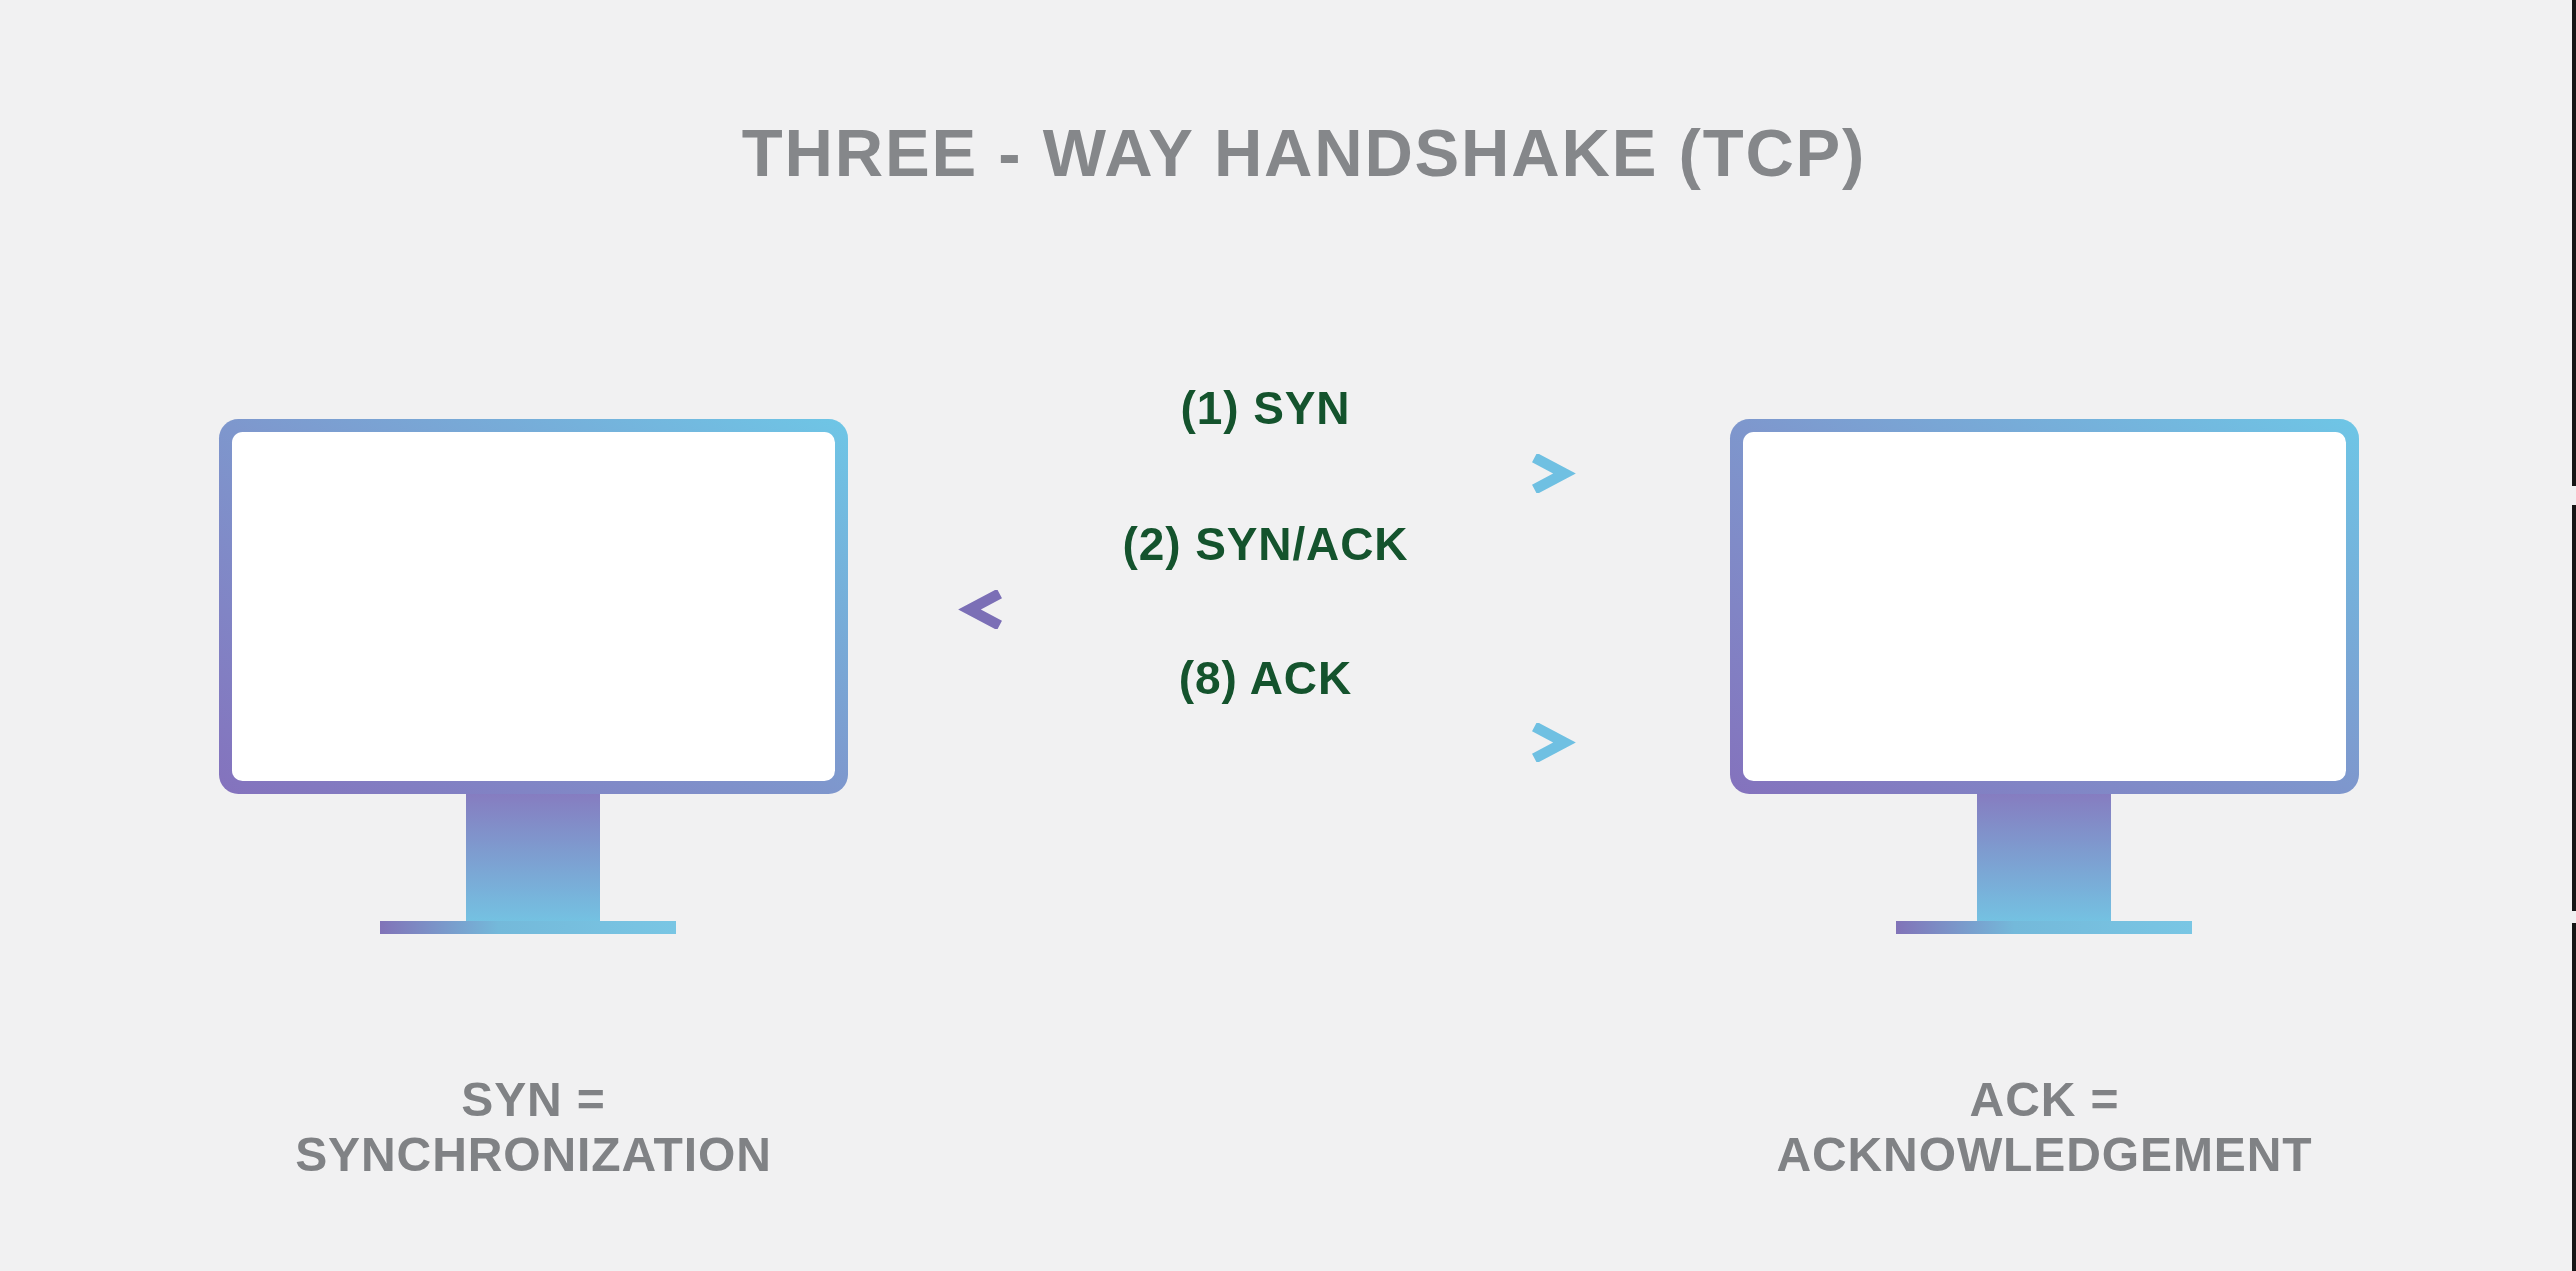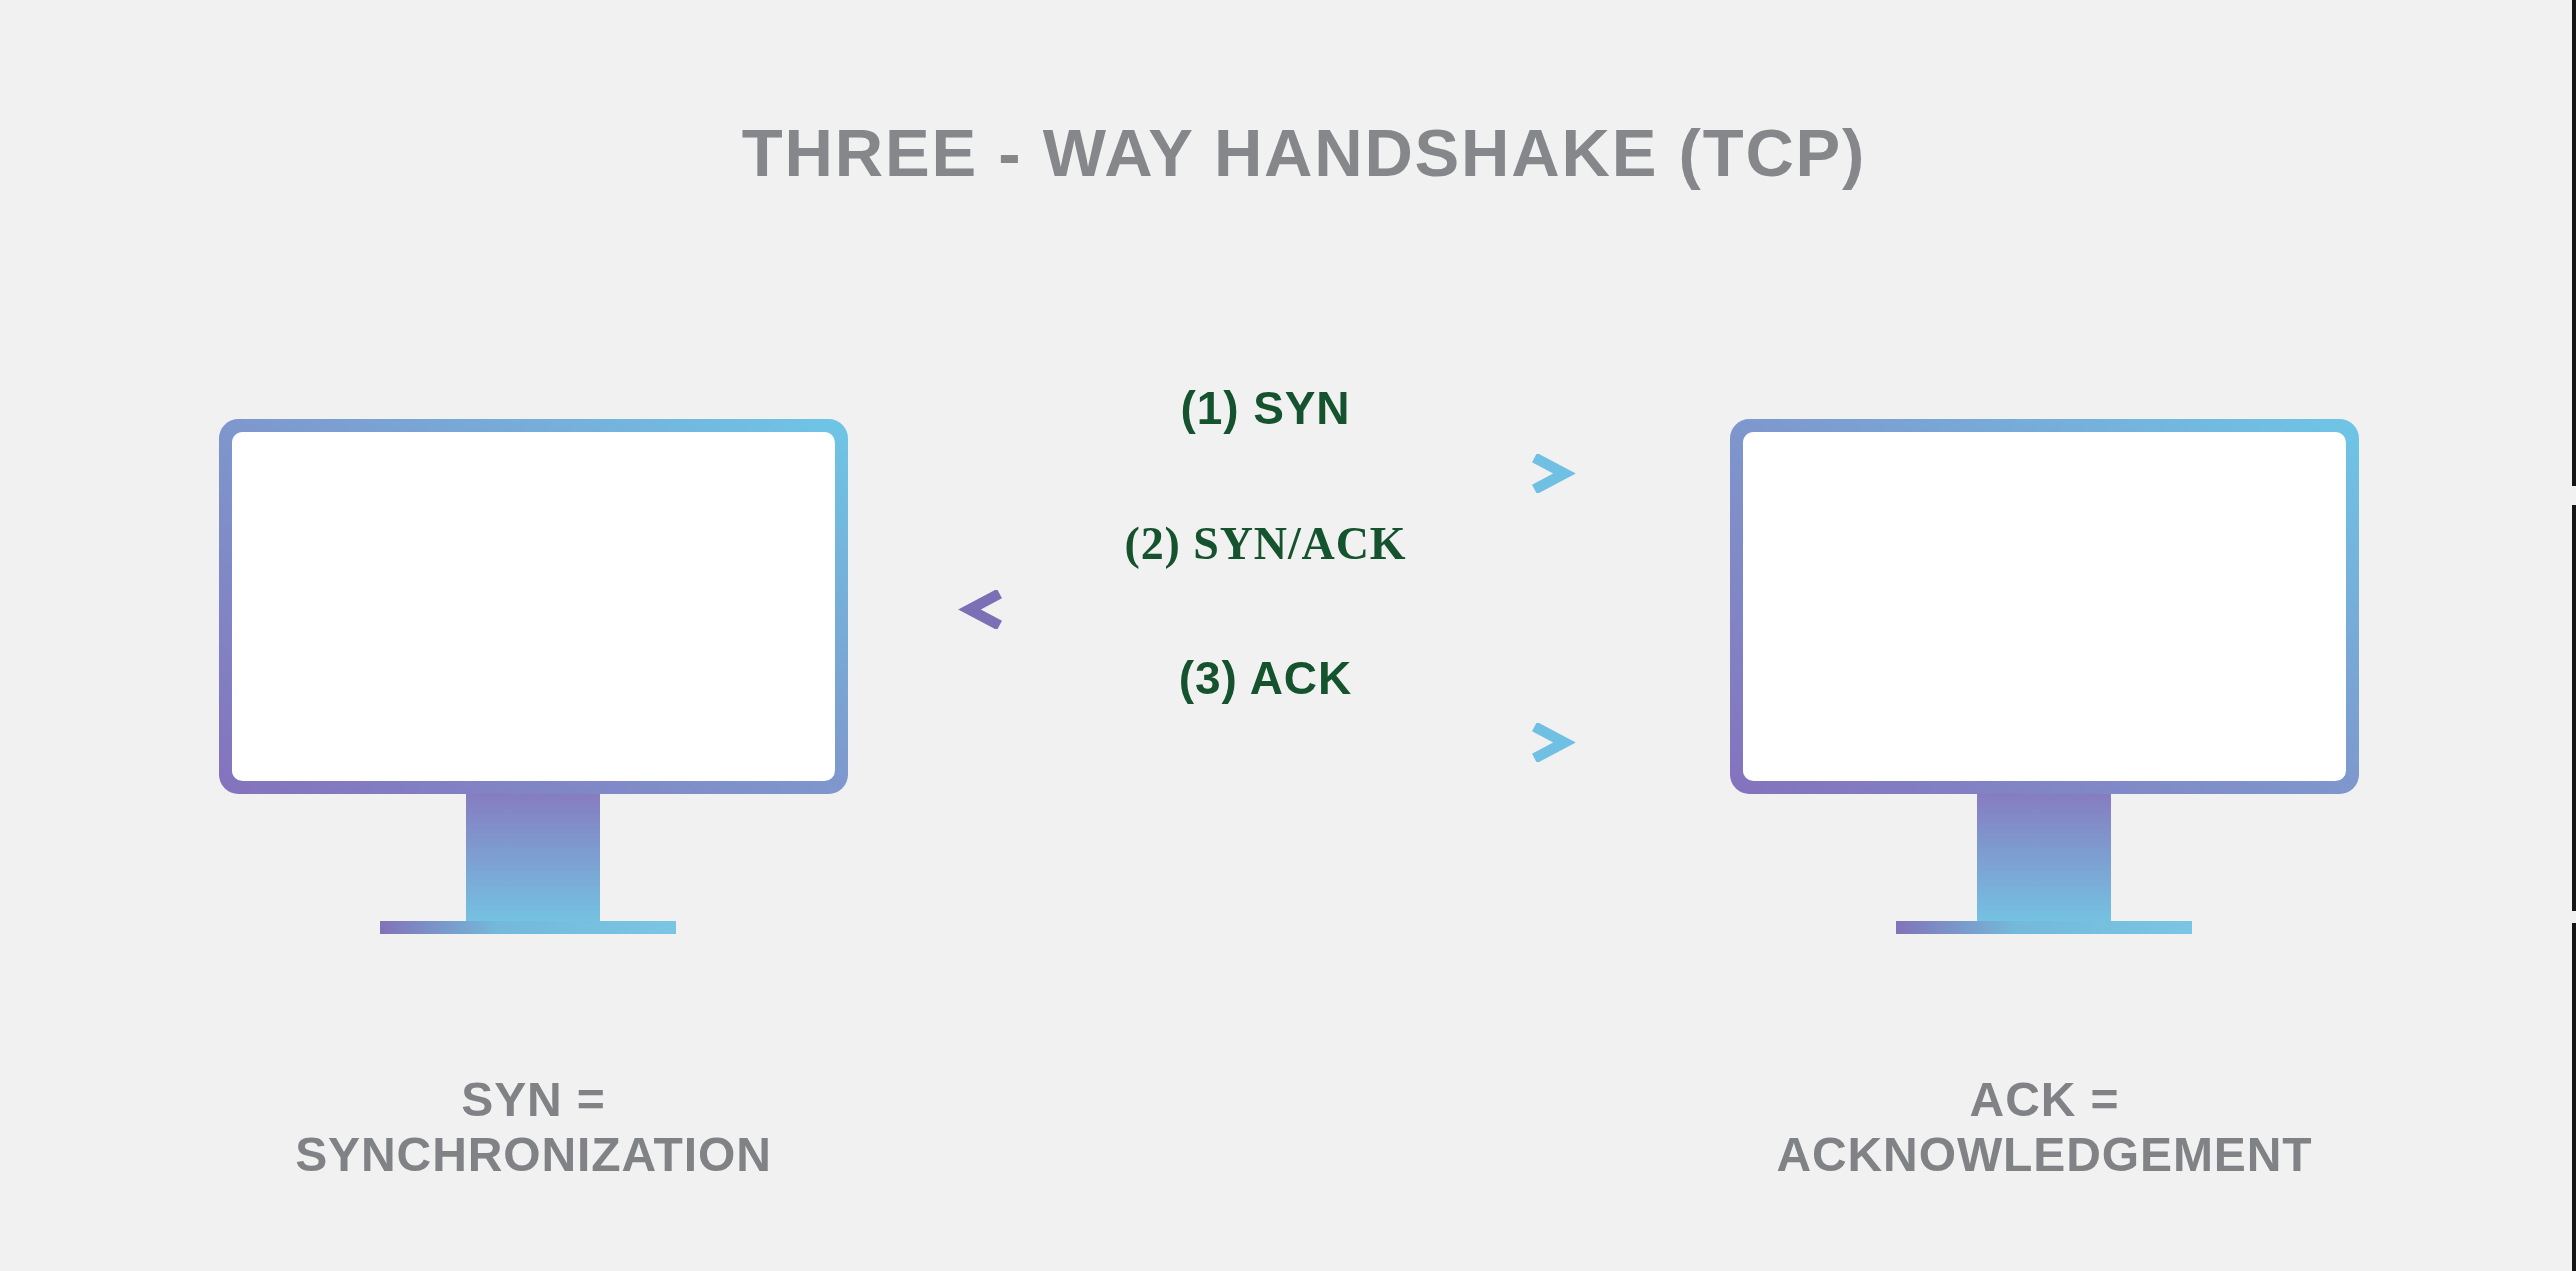"(2) SYN/ACK" .label-2 { font-family: Liberation Serif, serif -> none }
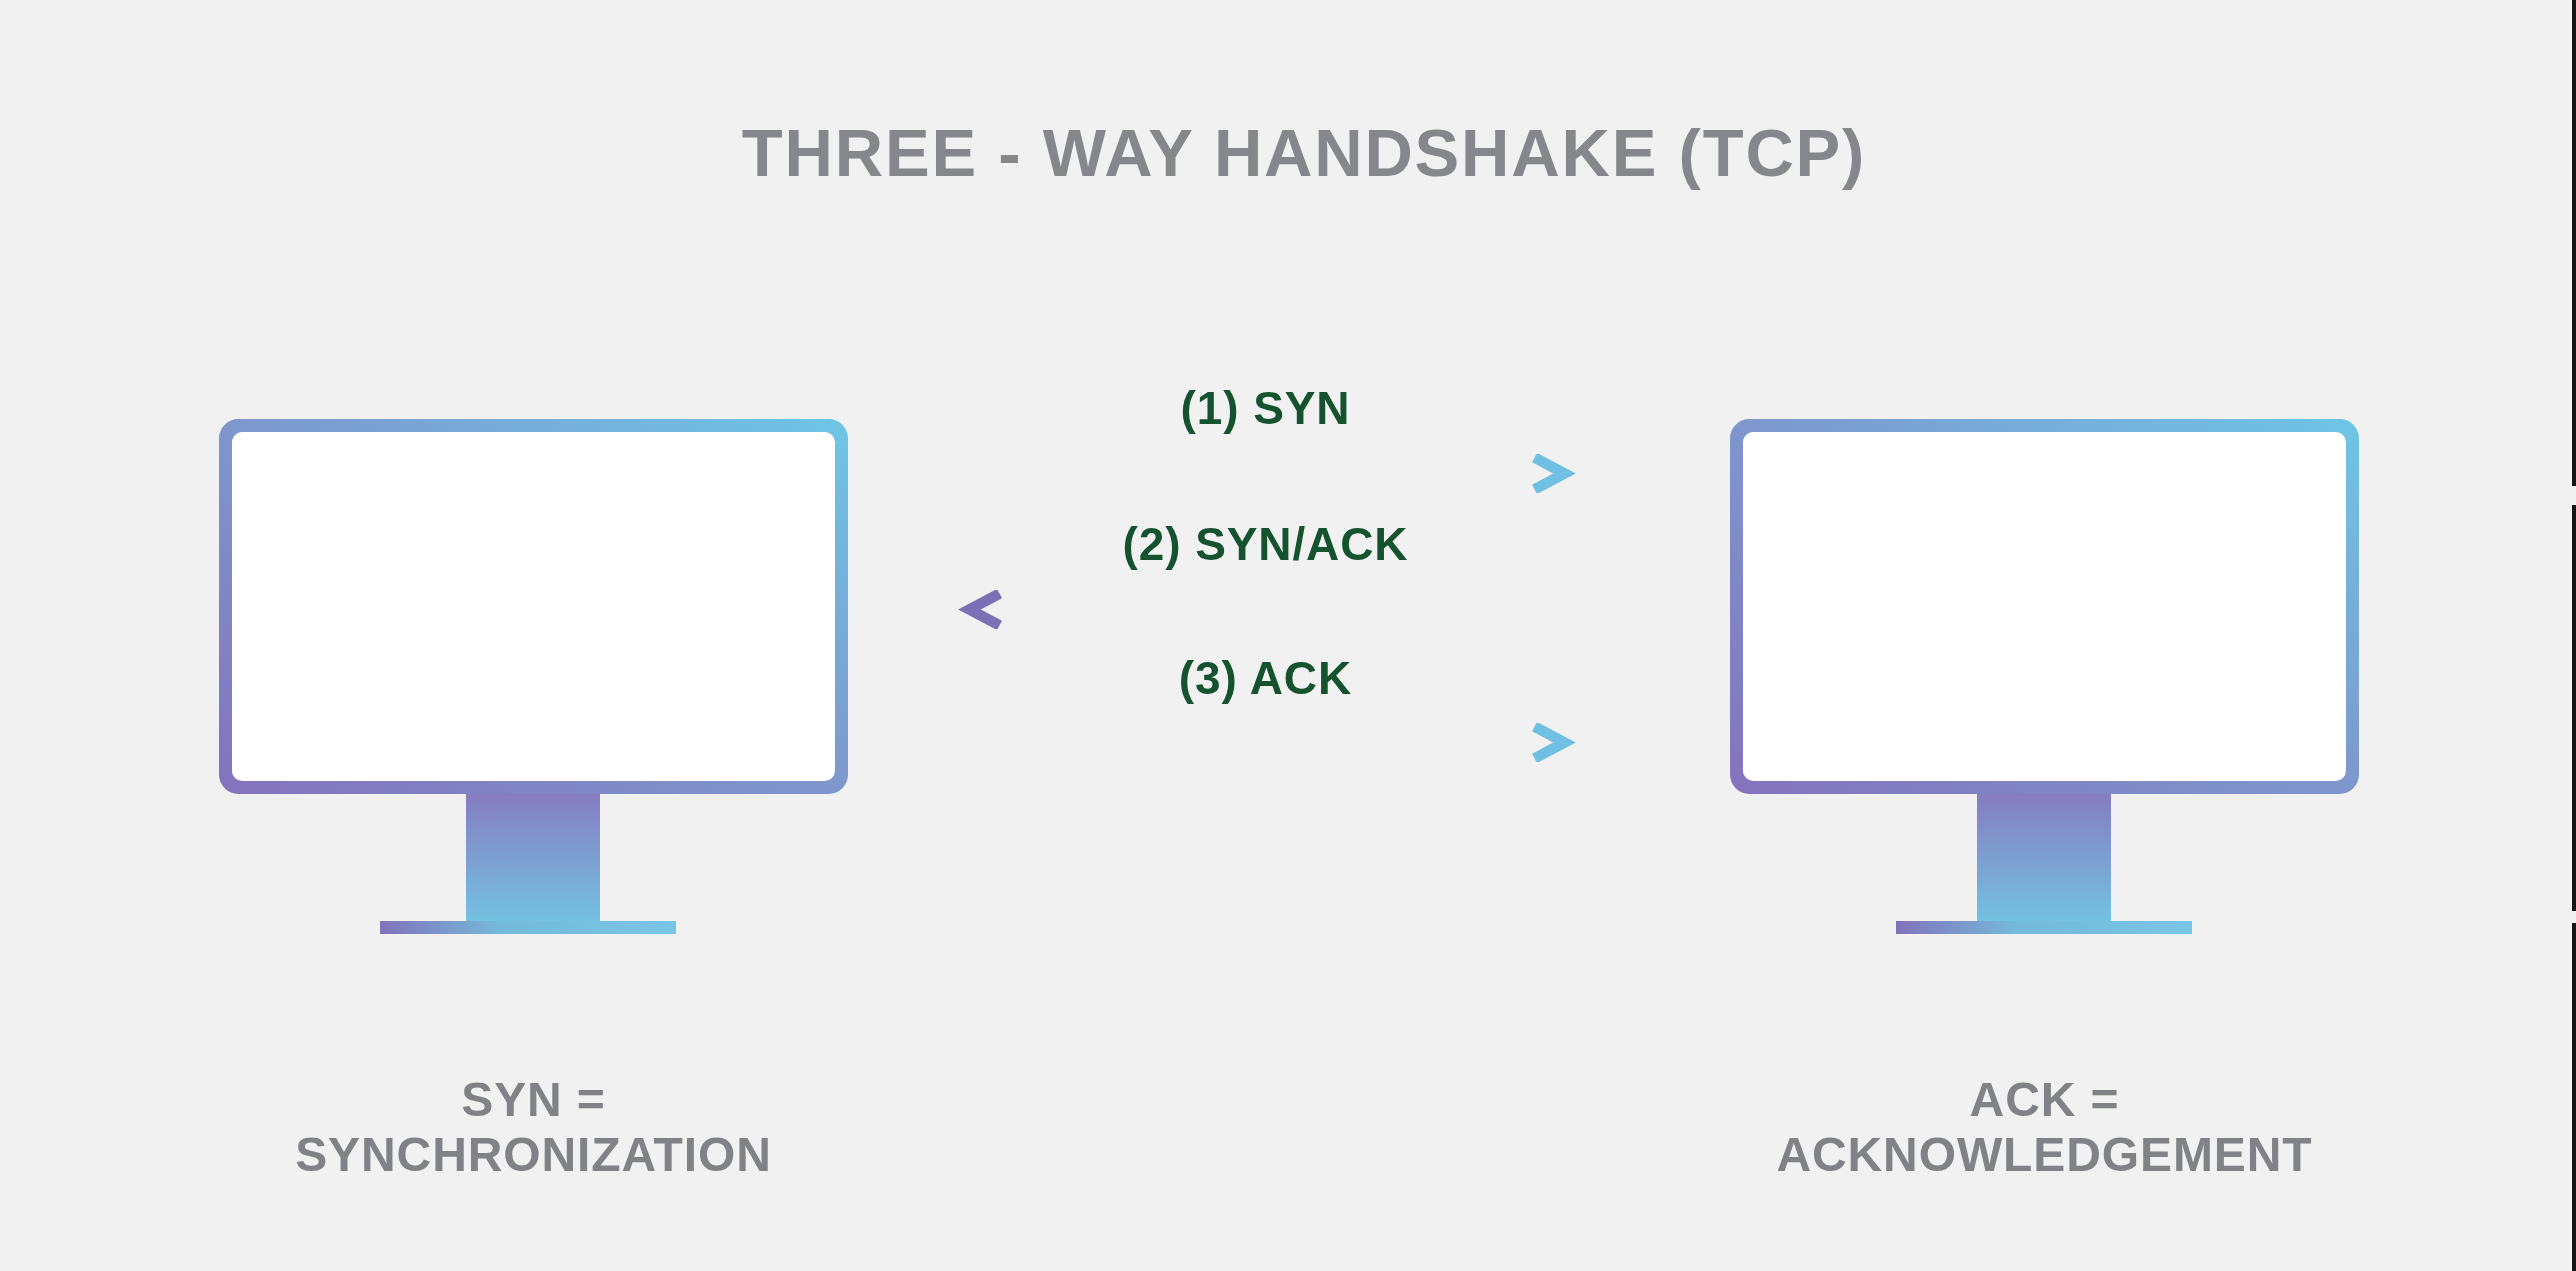"(3) ACK" div.msg-label { text: 3 -> 8 }
